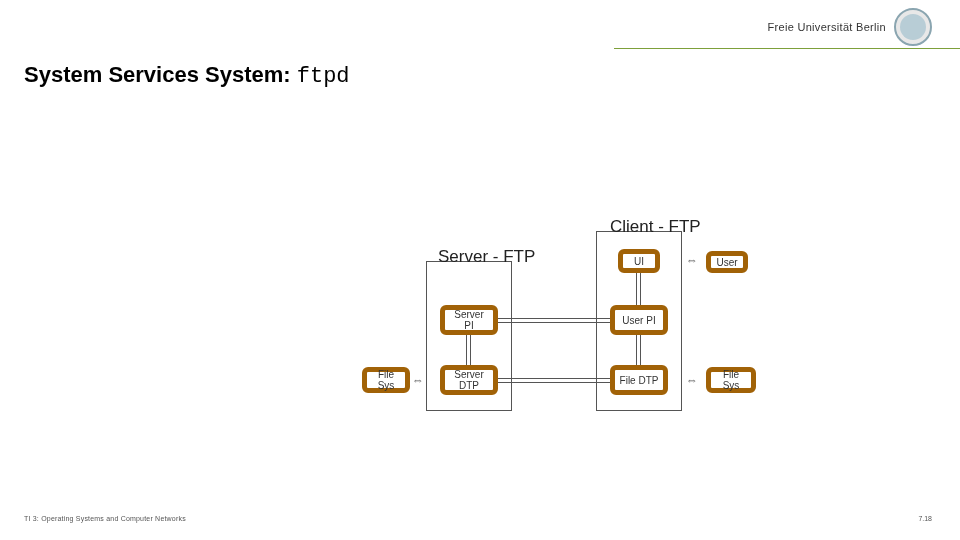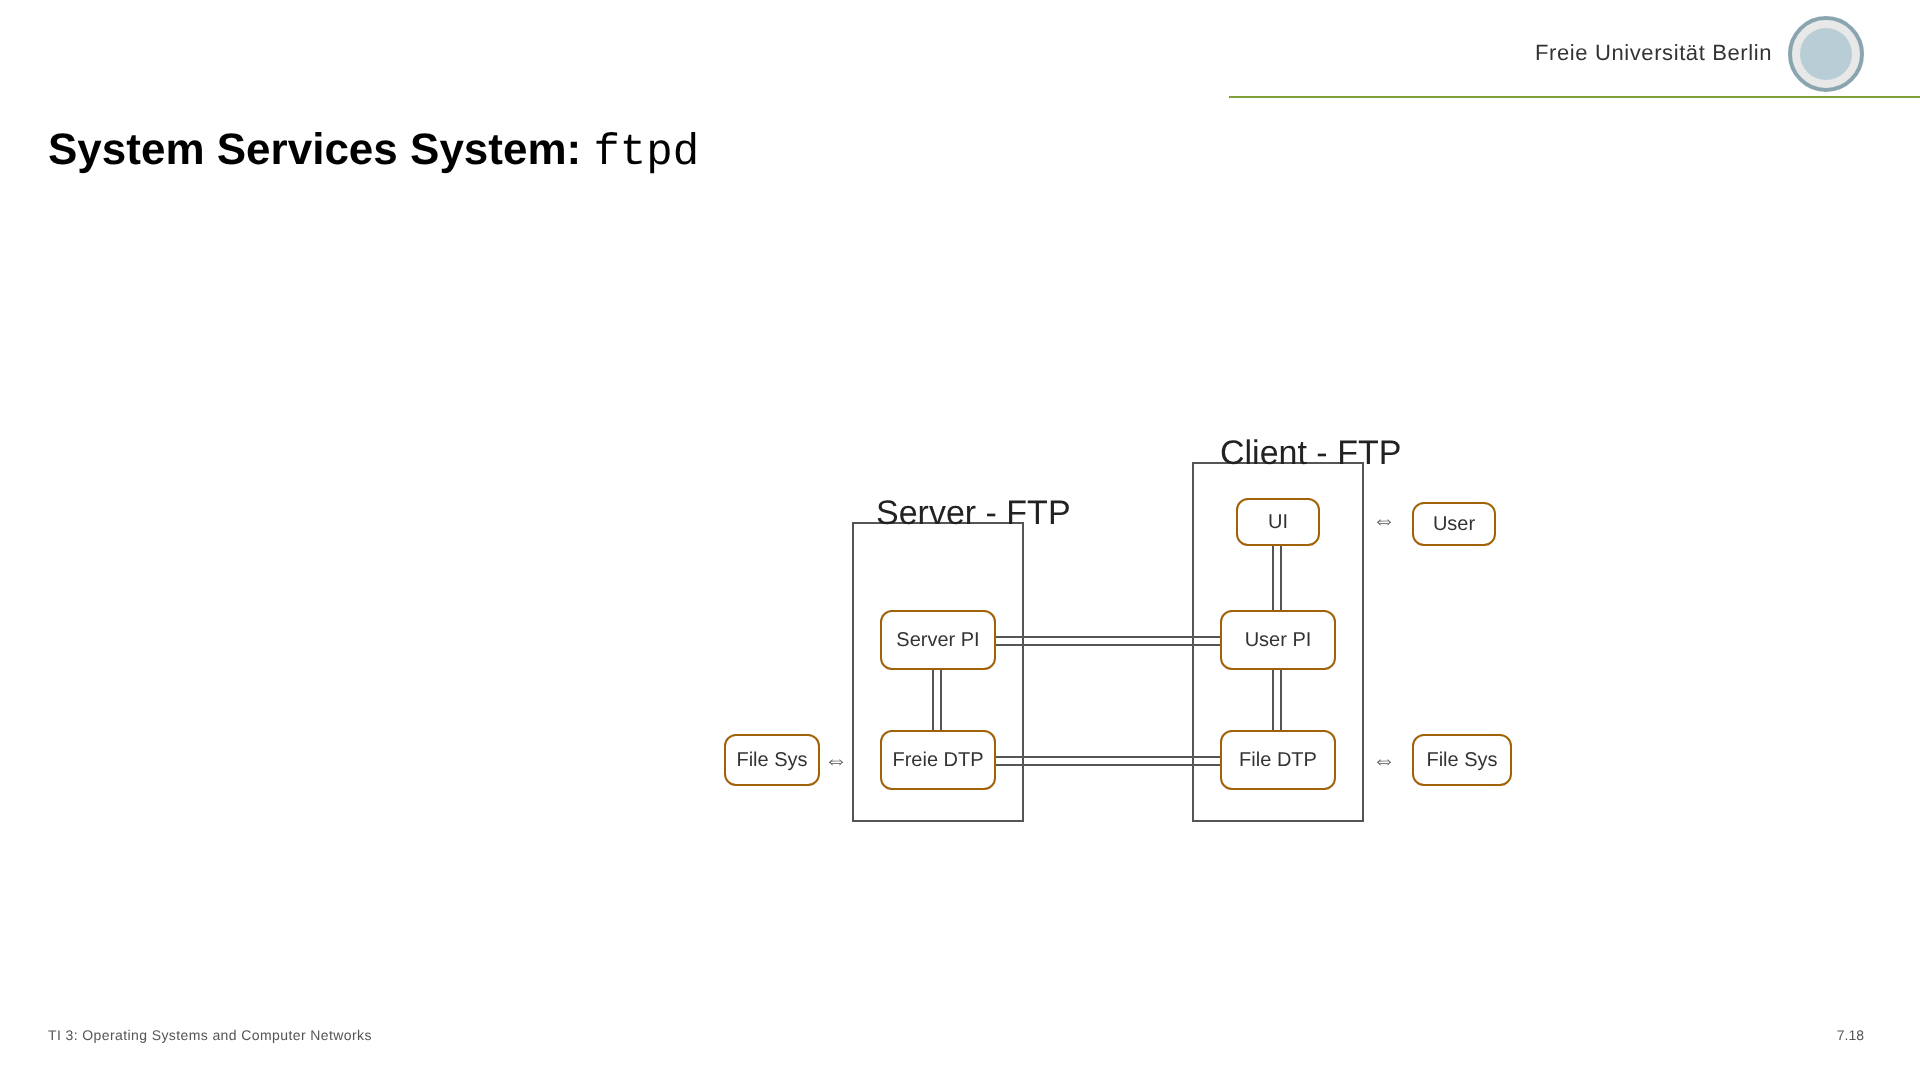"UI" .dg-node { border: 1px solid #a16207 -> 5px solid #a16207 }
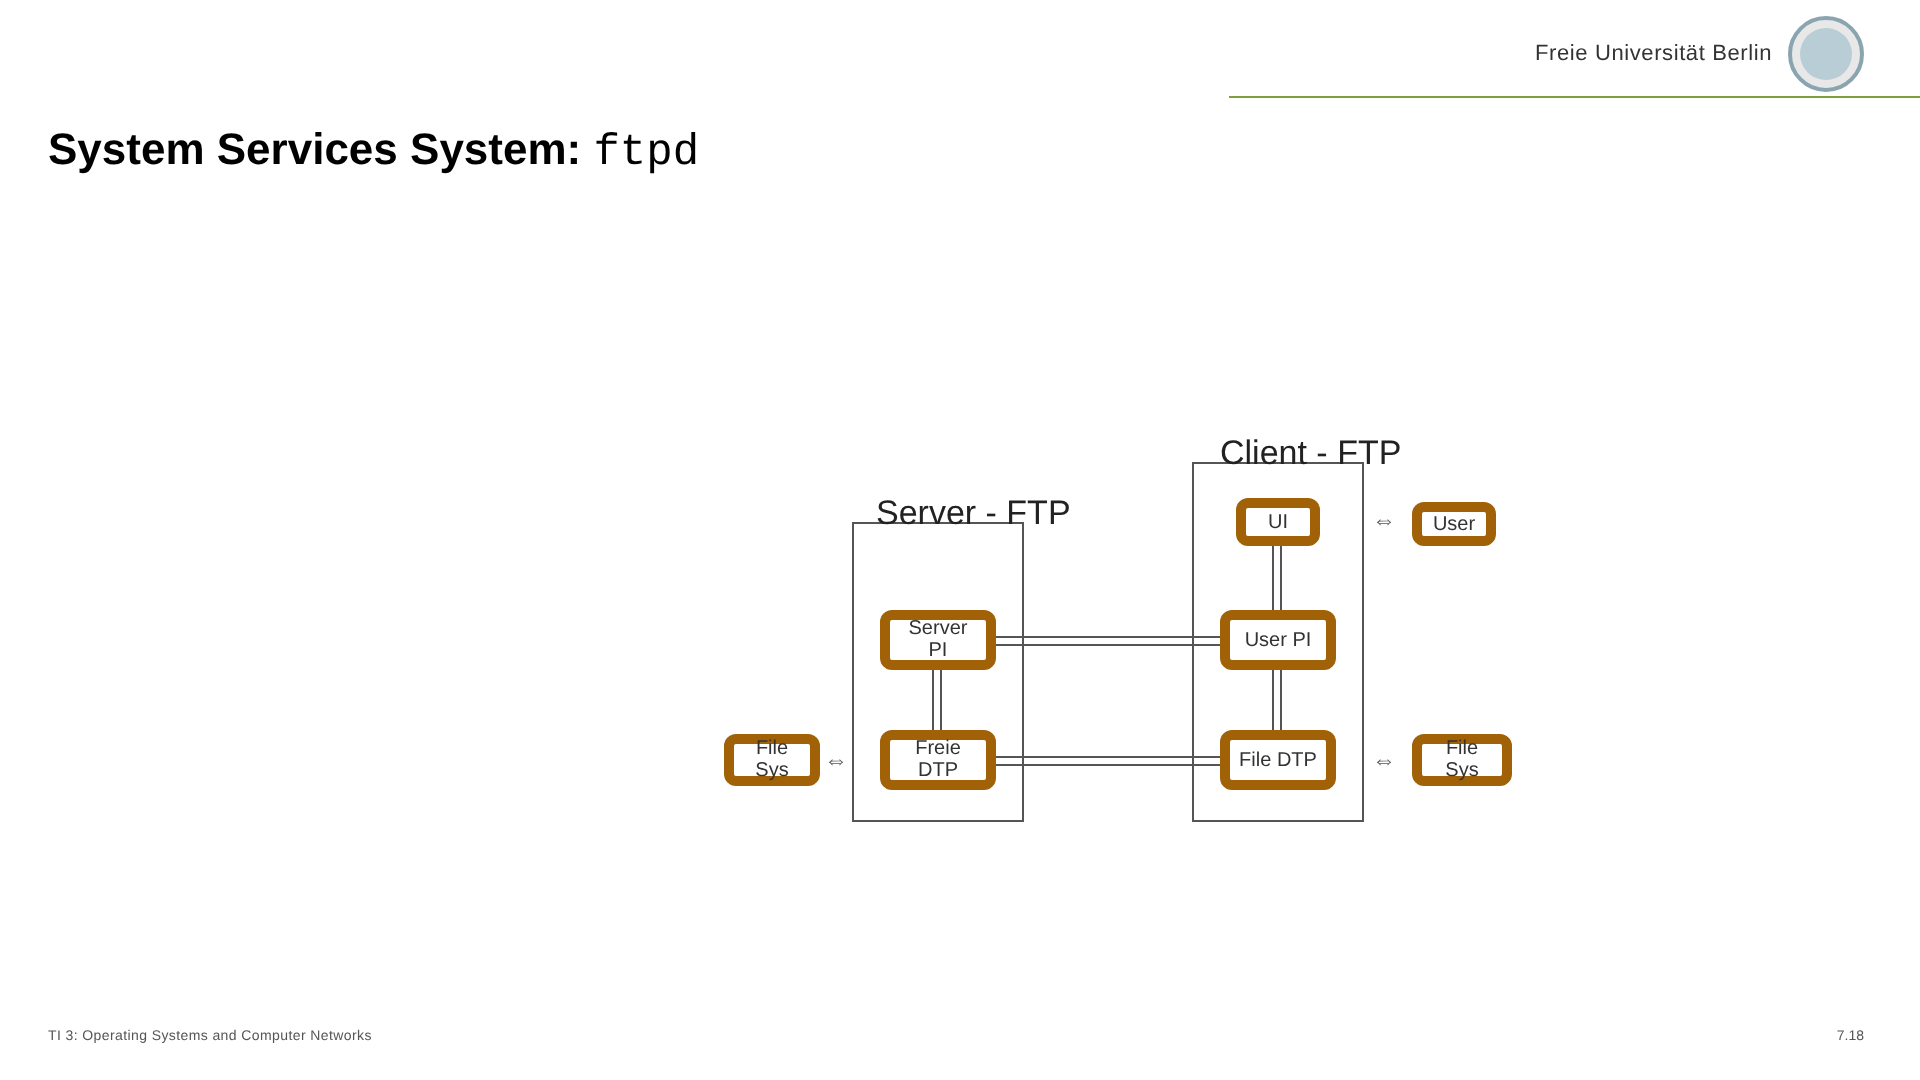"Freie DTP" div.dg-node { text: Freie -> Server }
